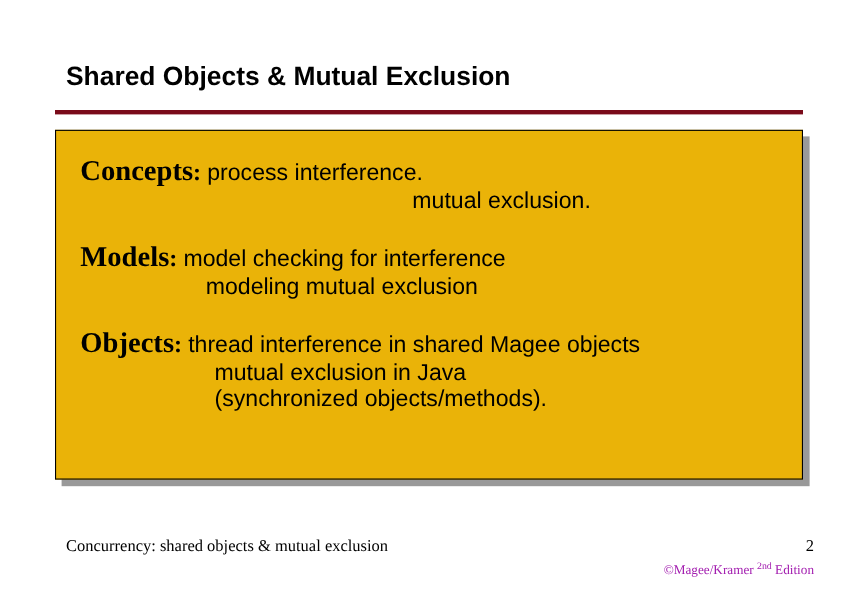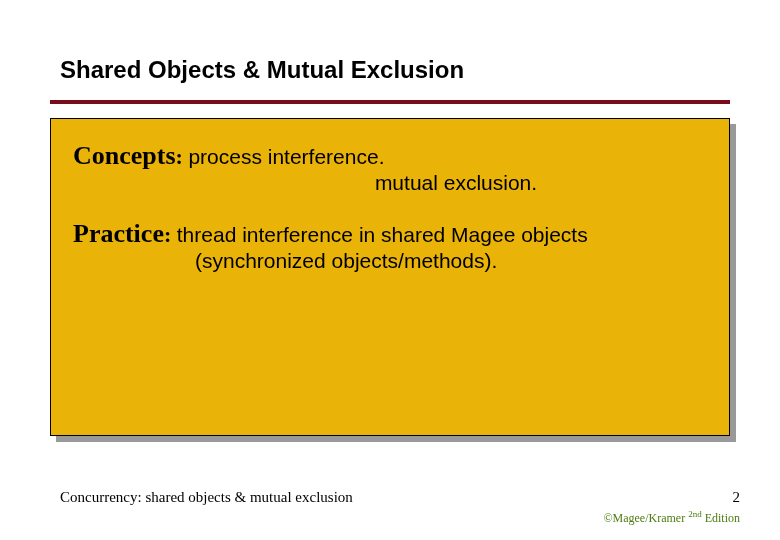"Models: model checking for interference" div.section { html: none -> <div> <span>Models</span><span>: </span> <span>model checking for interference</span> <div>modeling mutual exclusion</div> </div> }
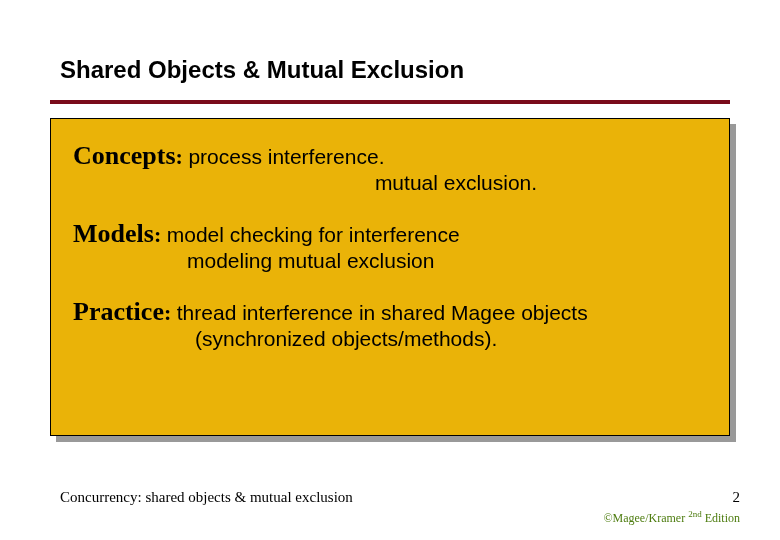"Practice" span.label { text: Practice -> Objects }
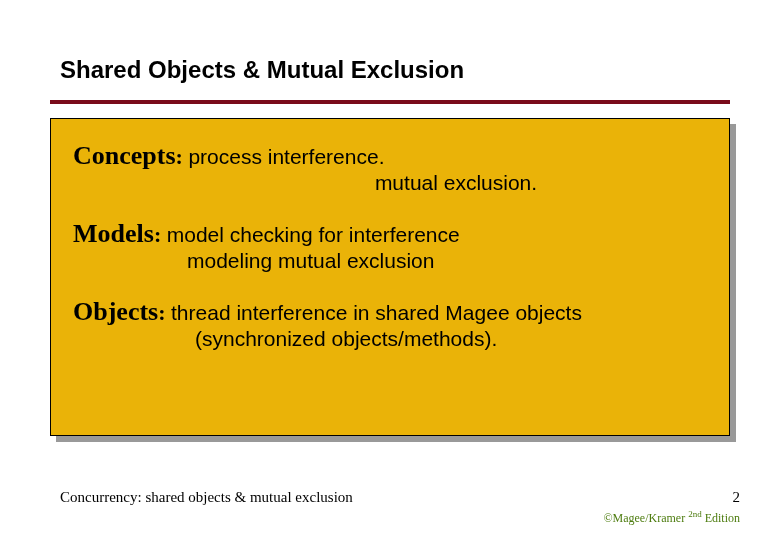"mutual exclusion in Java" div.body-line { html: none -> <div>mutual exclusion in Java</div> }
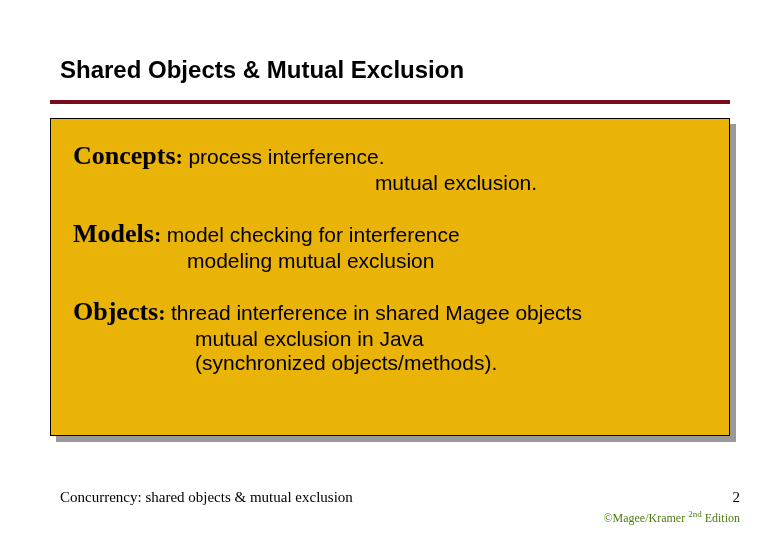"©Magee/Kramer 2nd Edition" .copyright { color: #4d7c0f -> #a21caf }
